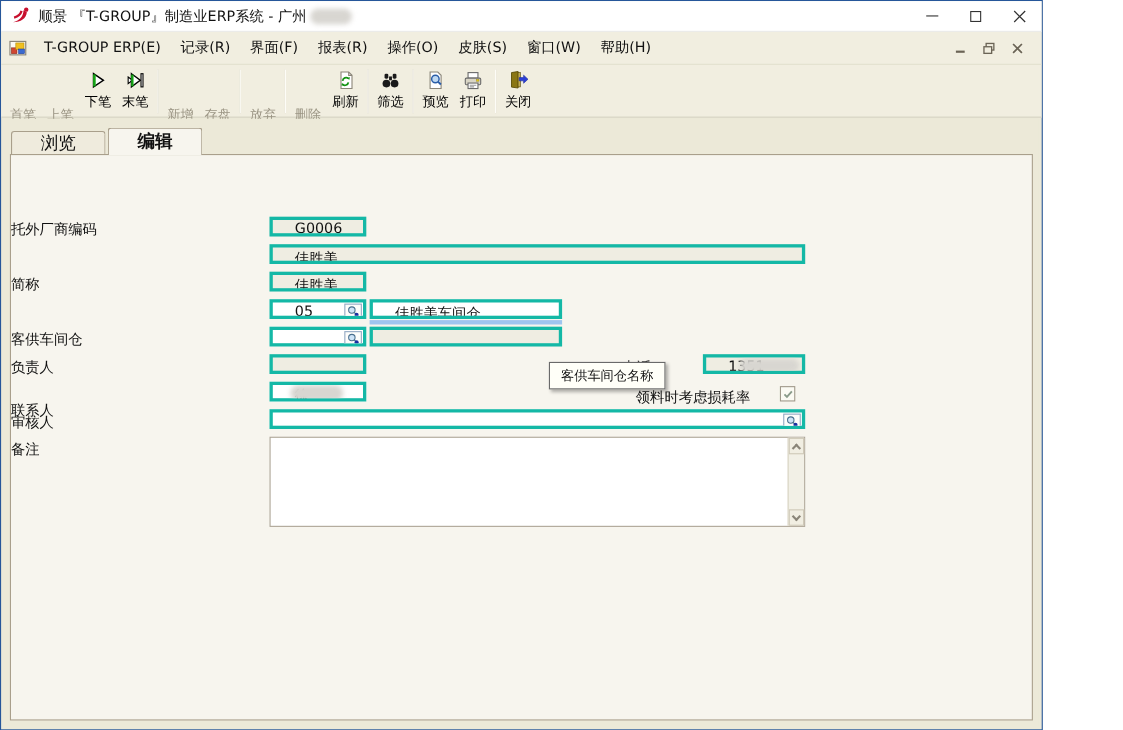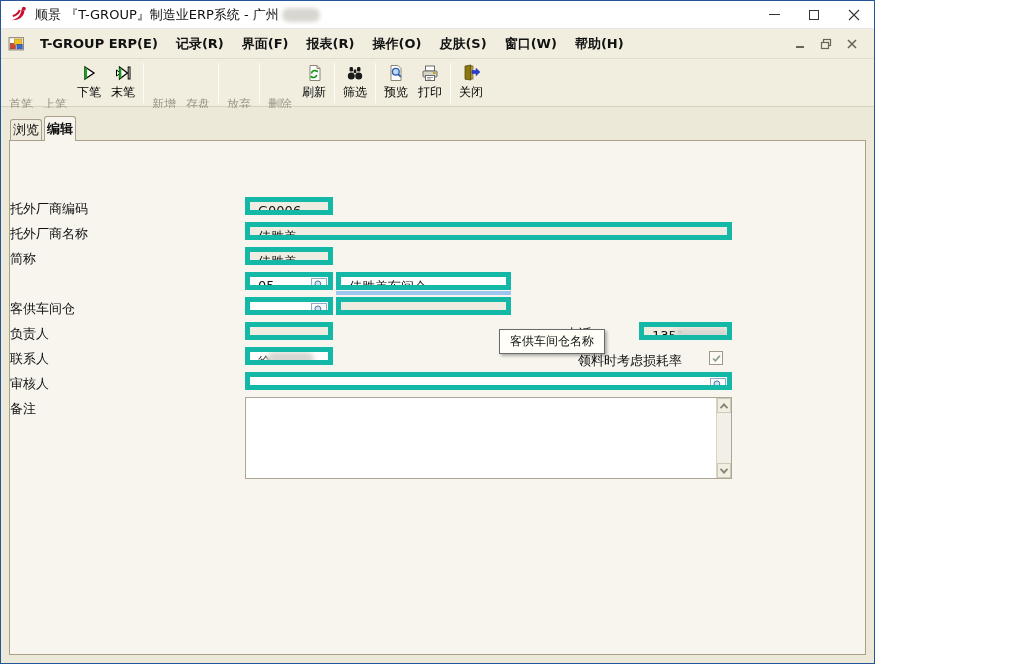"顺景 『T-GROUP』制造业ERP系统 - 广州" .window { width: 875px -> 948px }
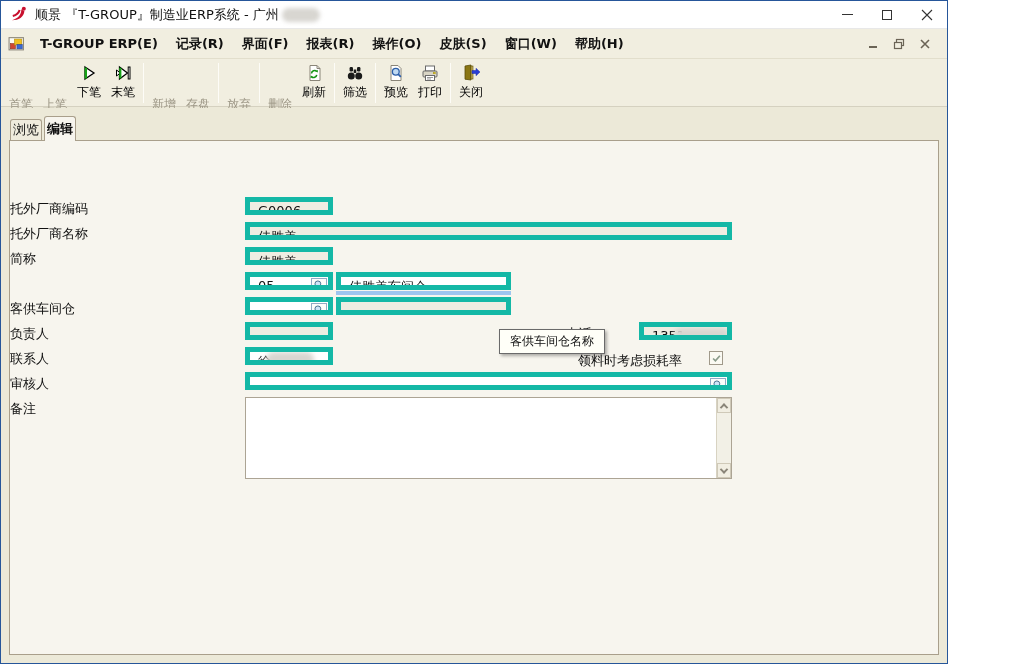"T-GROUP ERP(E)" .menubar { font-weight: bold -> none }
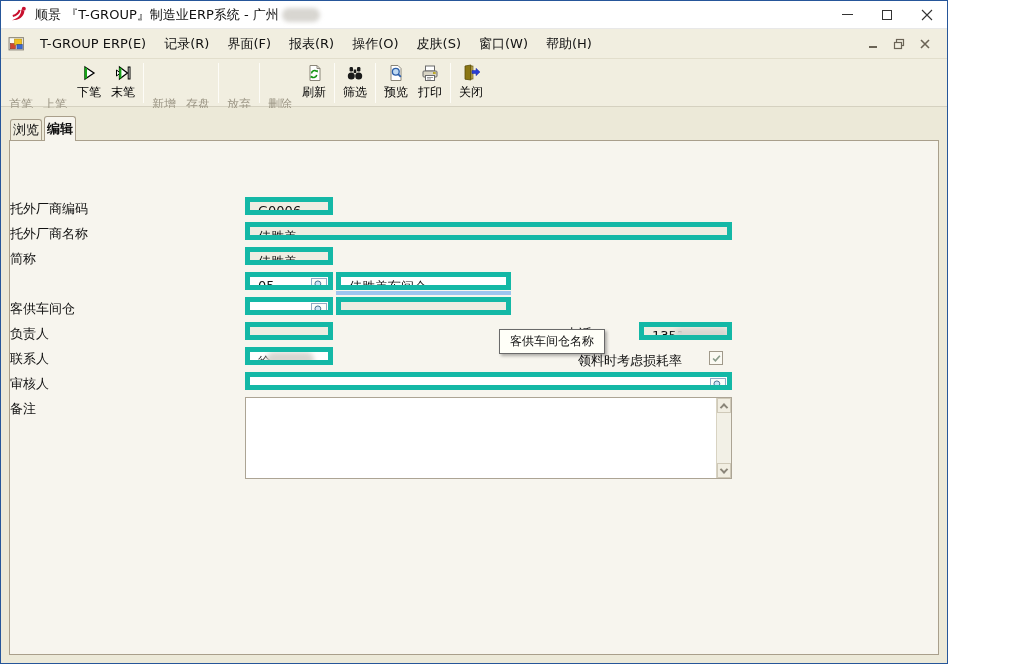"浏览" .tab { font-size: 13px -> 16px; padding: 0 2px -> 0 26px }
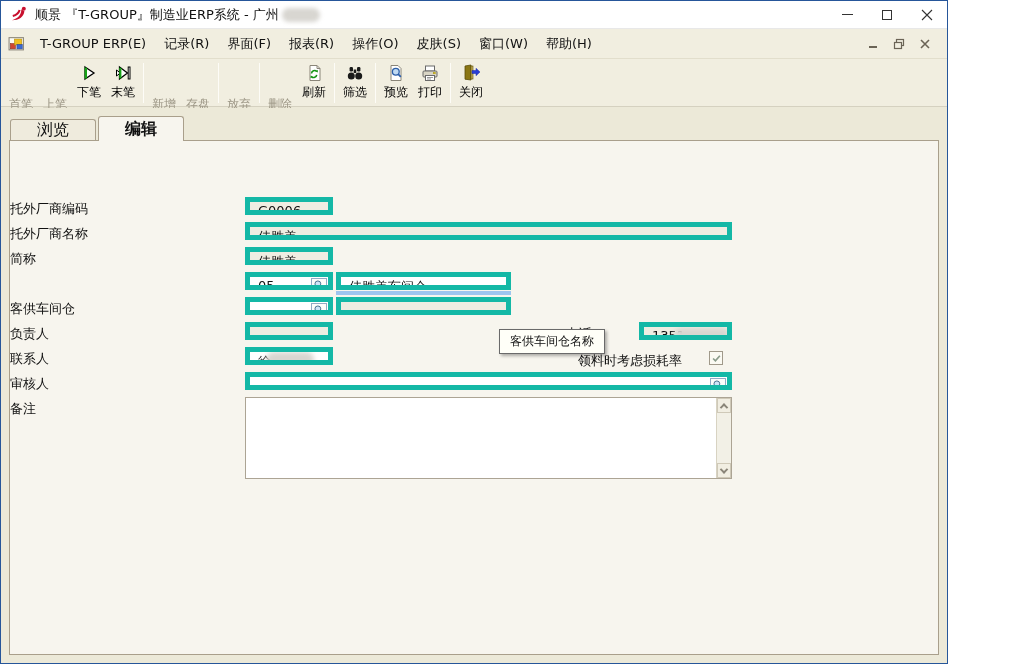"G0006" .fld { border: 5px solid #14b8a6 -> 3px solid #14b8a6; padding: 1px 8px 0 -> 1px 20px 0 }
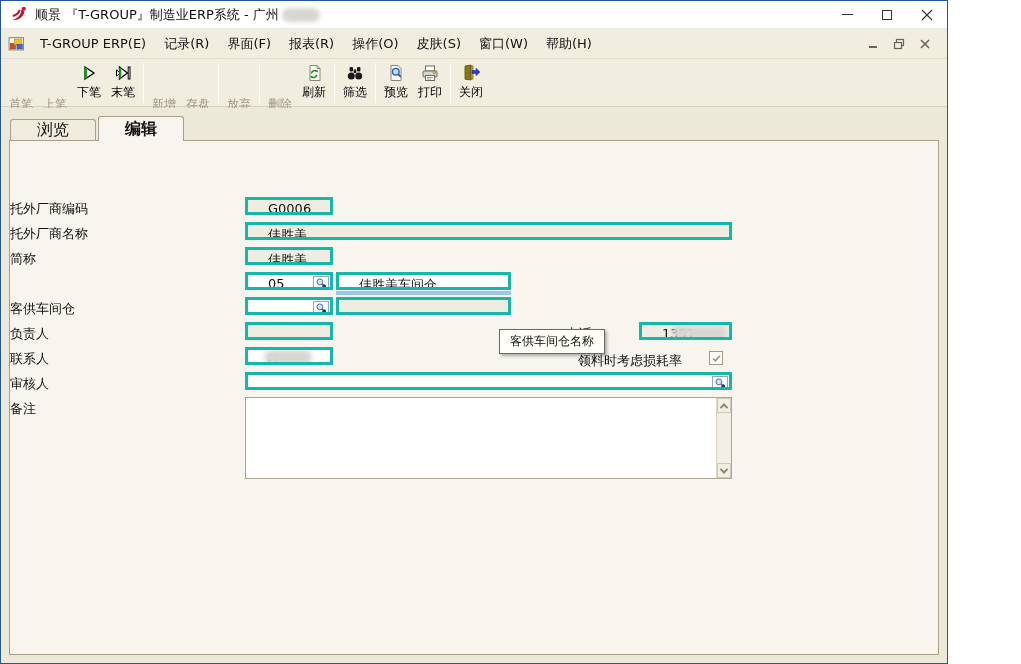"托外厂商名称" div.lbl { html: <div>托外厂商名称</div> -> none }
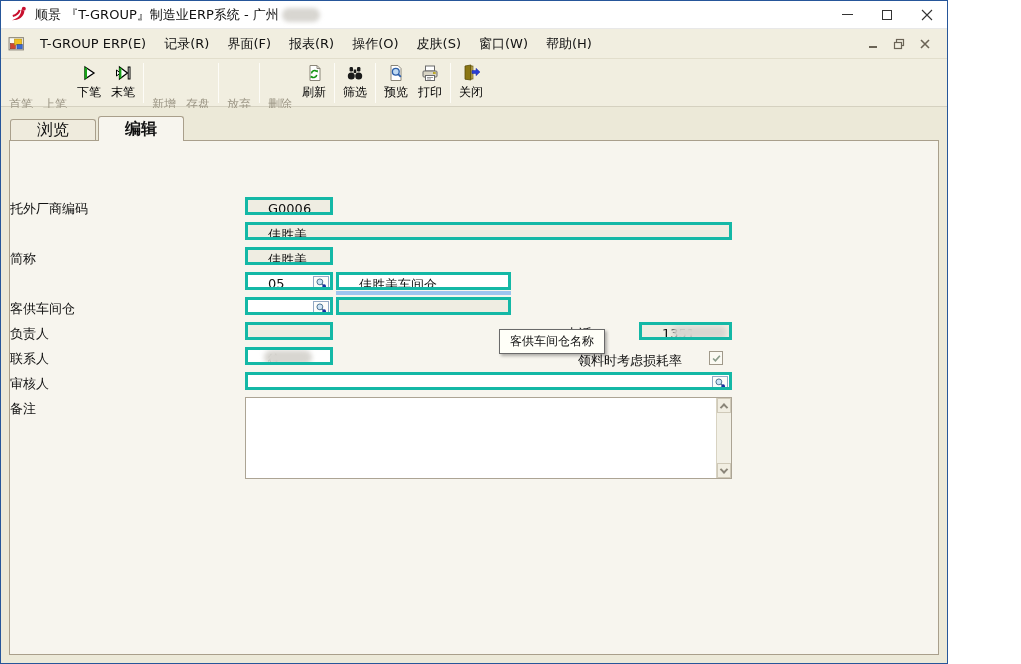"联系人" div.lbl { top: 209px -> 223px }
